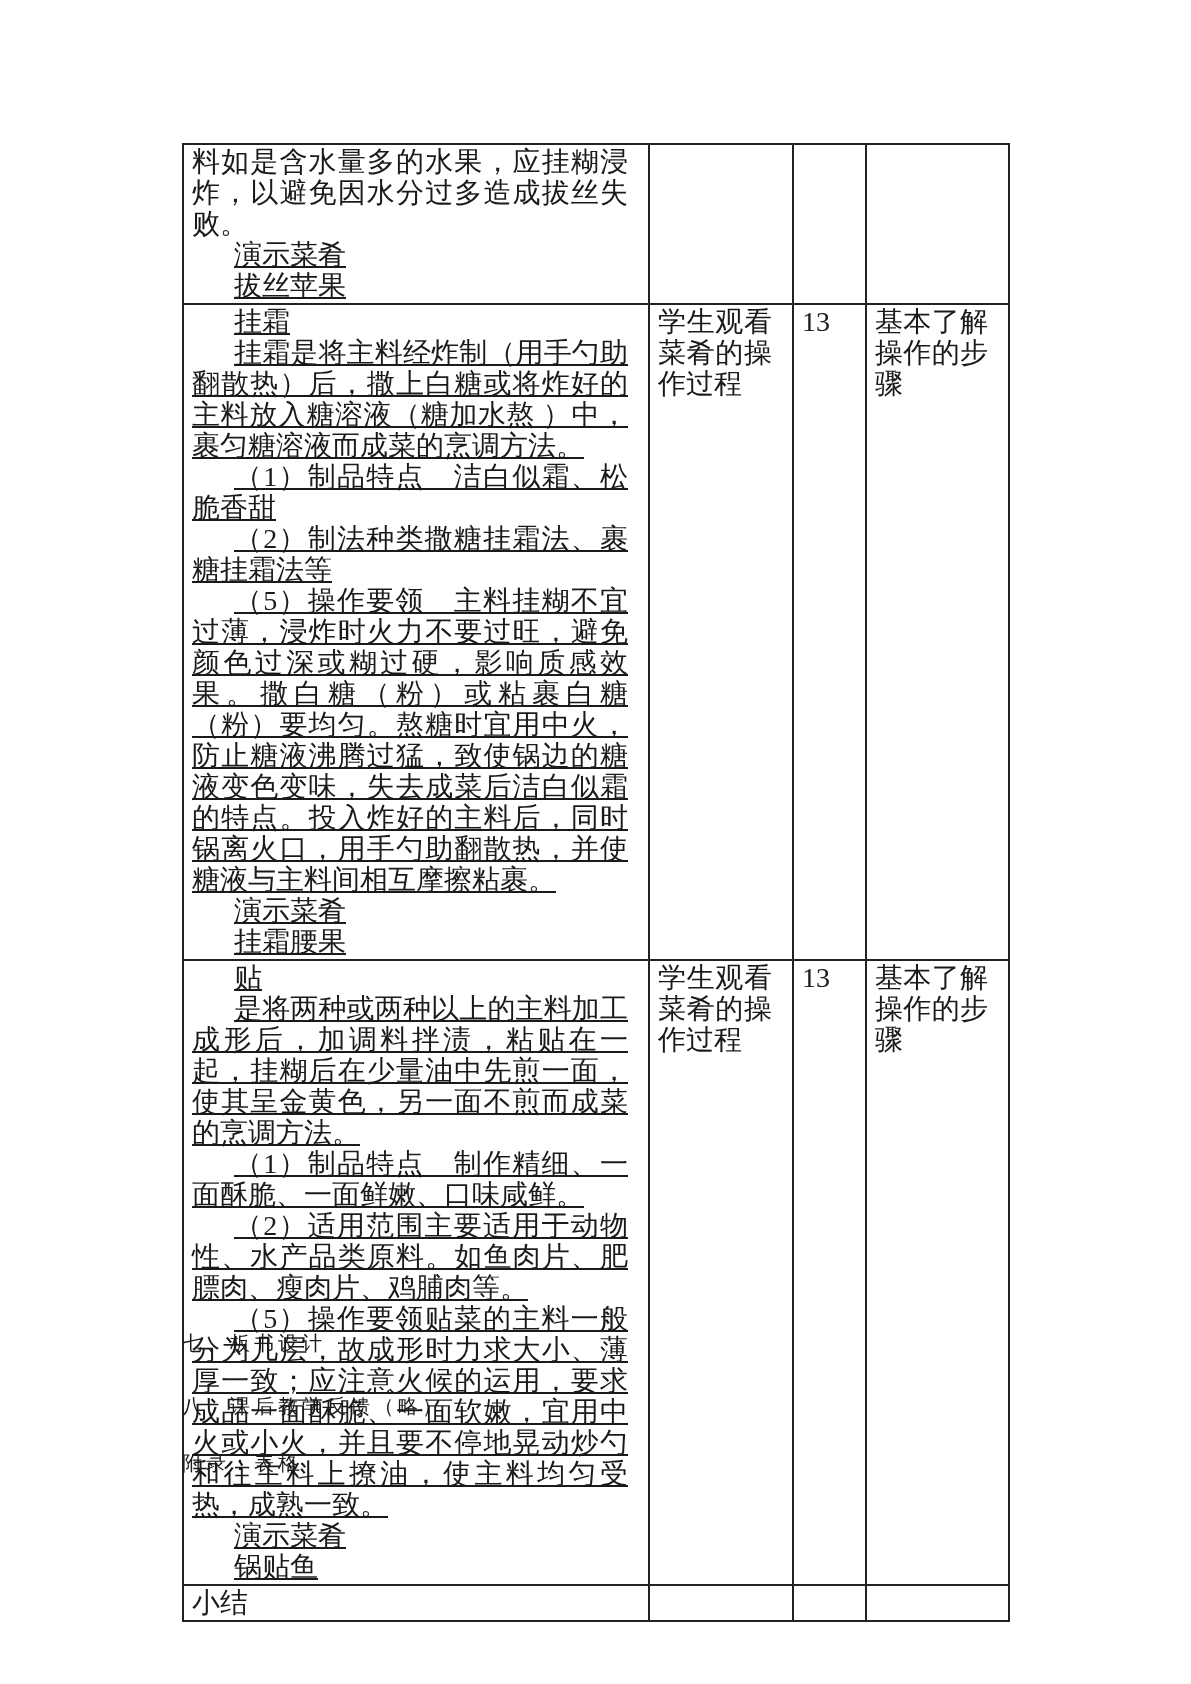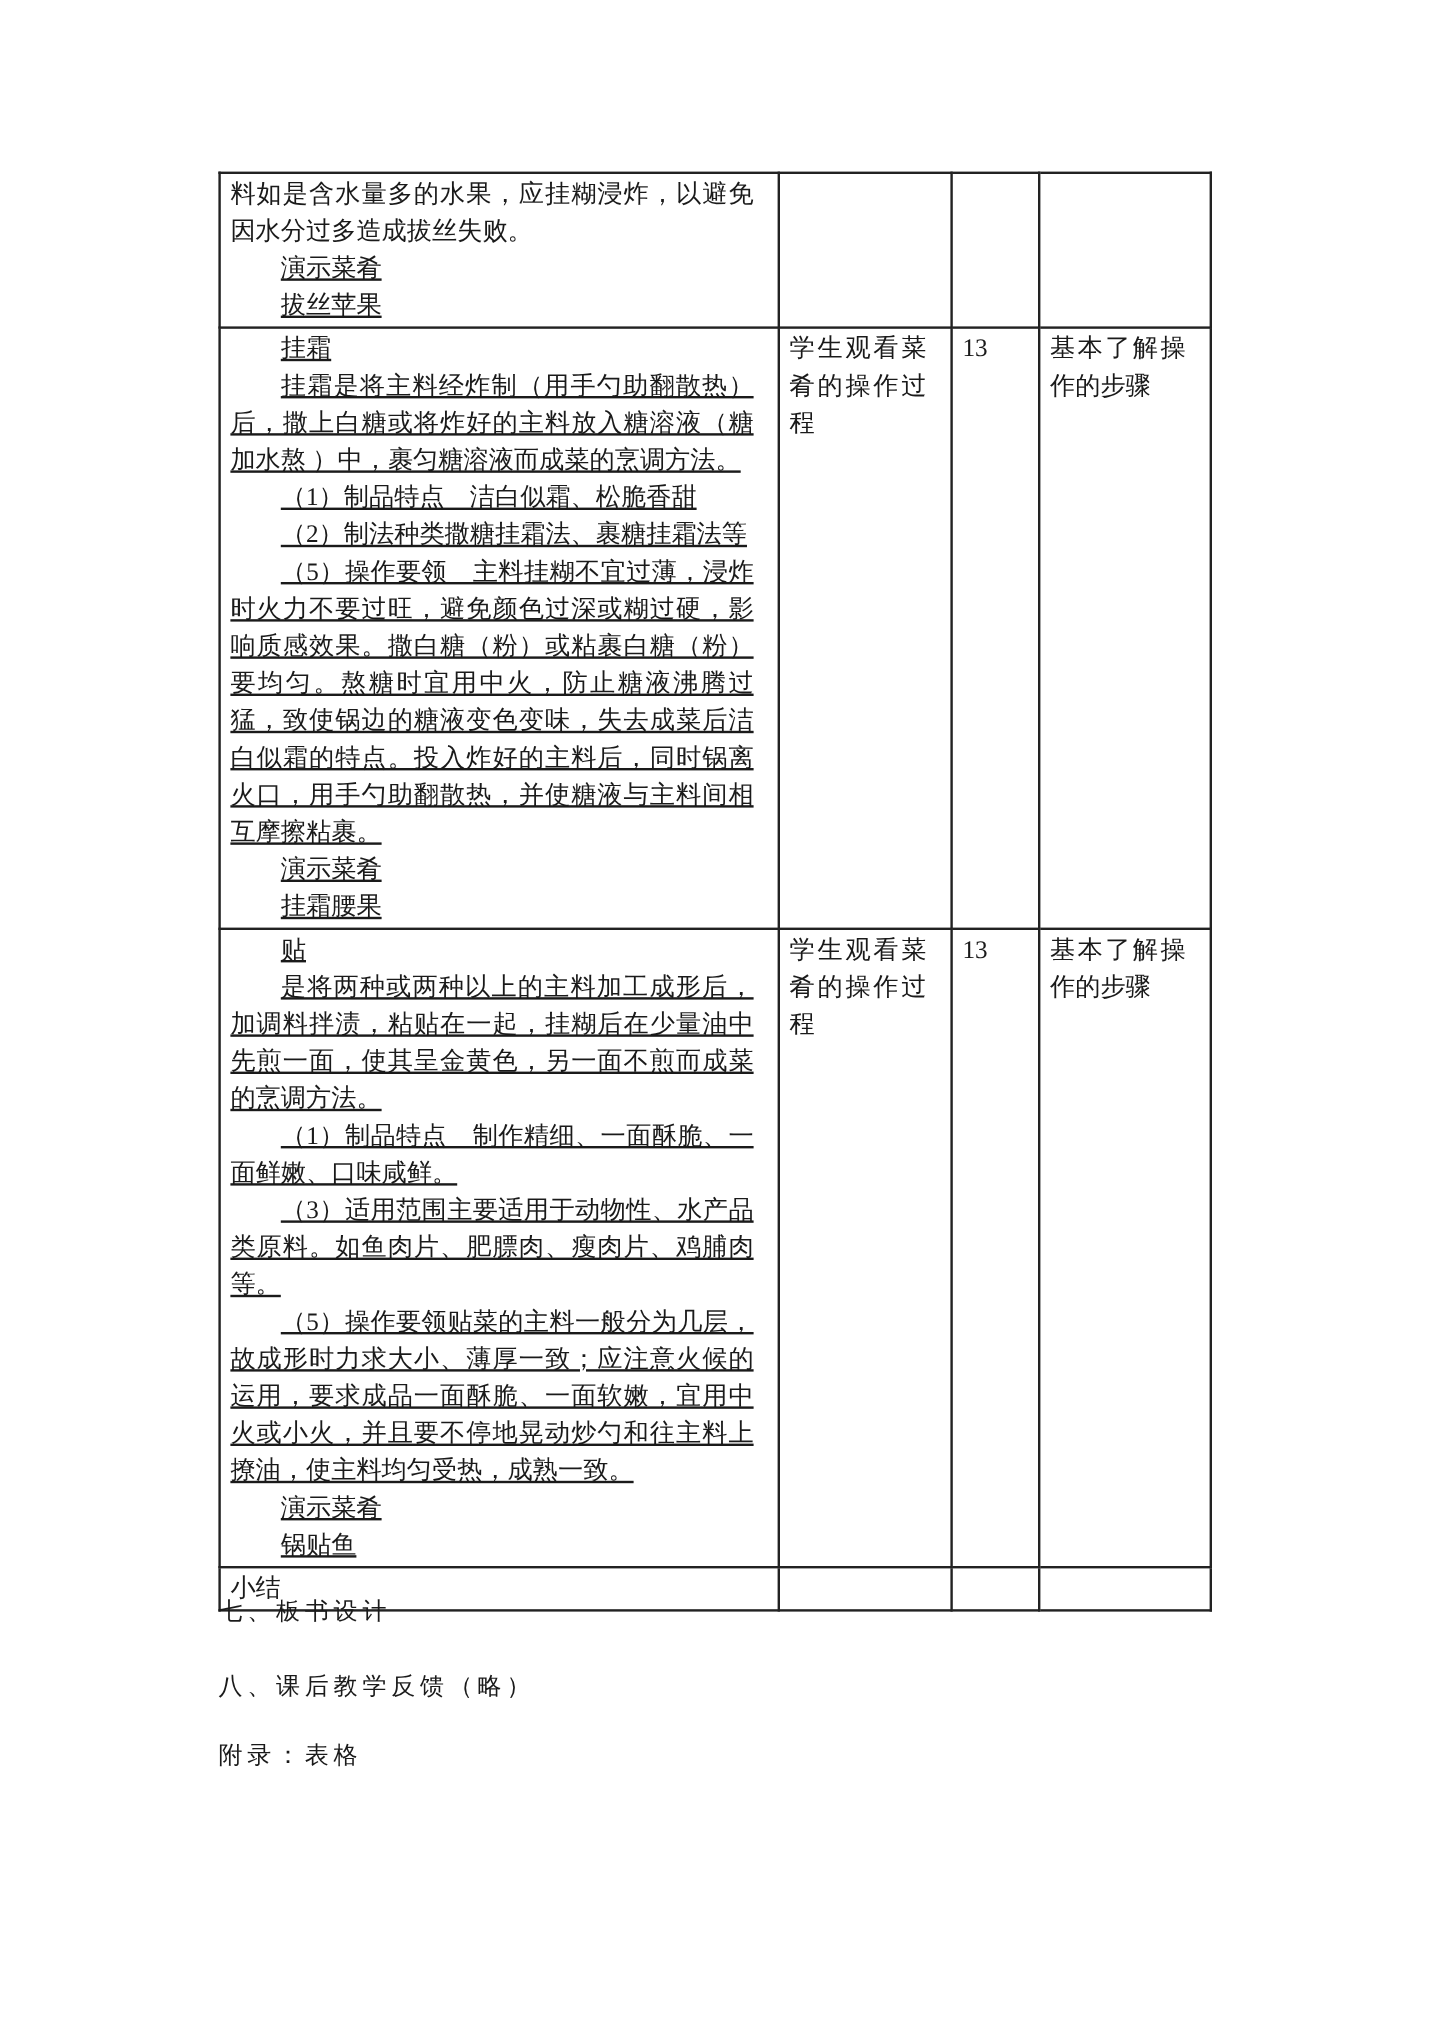"料如是含水量多的水果，应挂糊浸炸，以避免因水分过多造成拔丝失败。" table.plan td { font-size: 21px -> 28px }
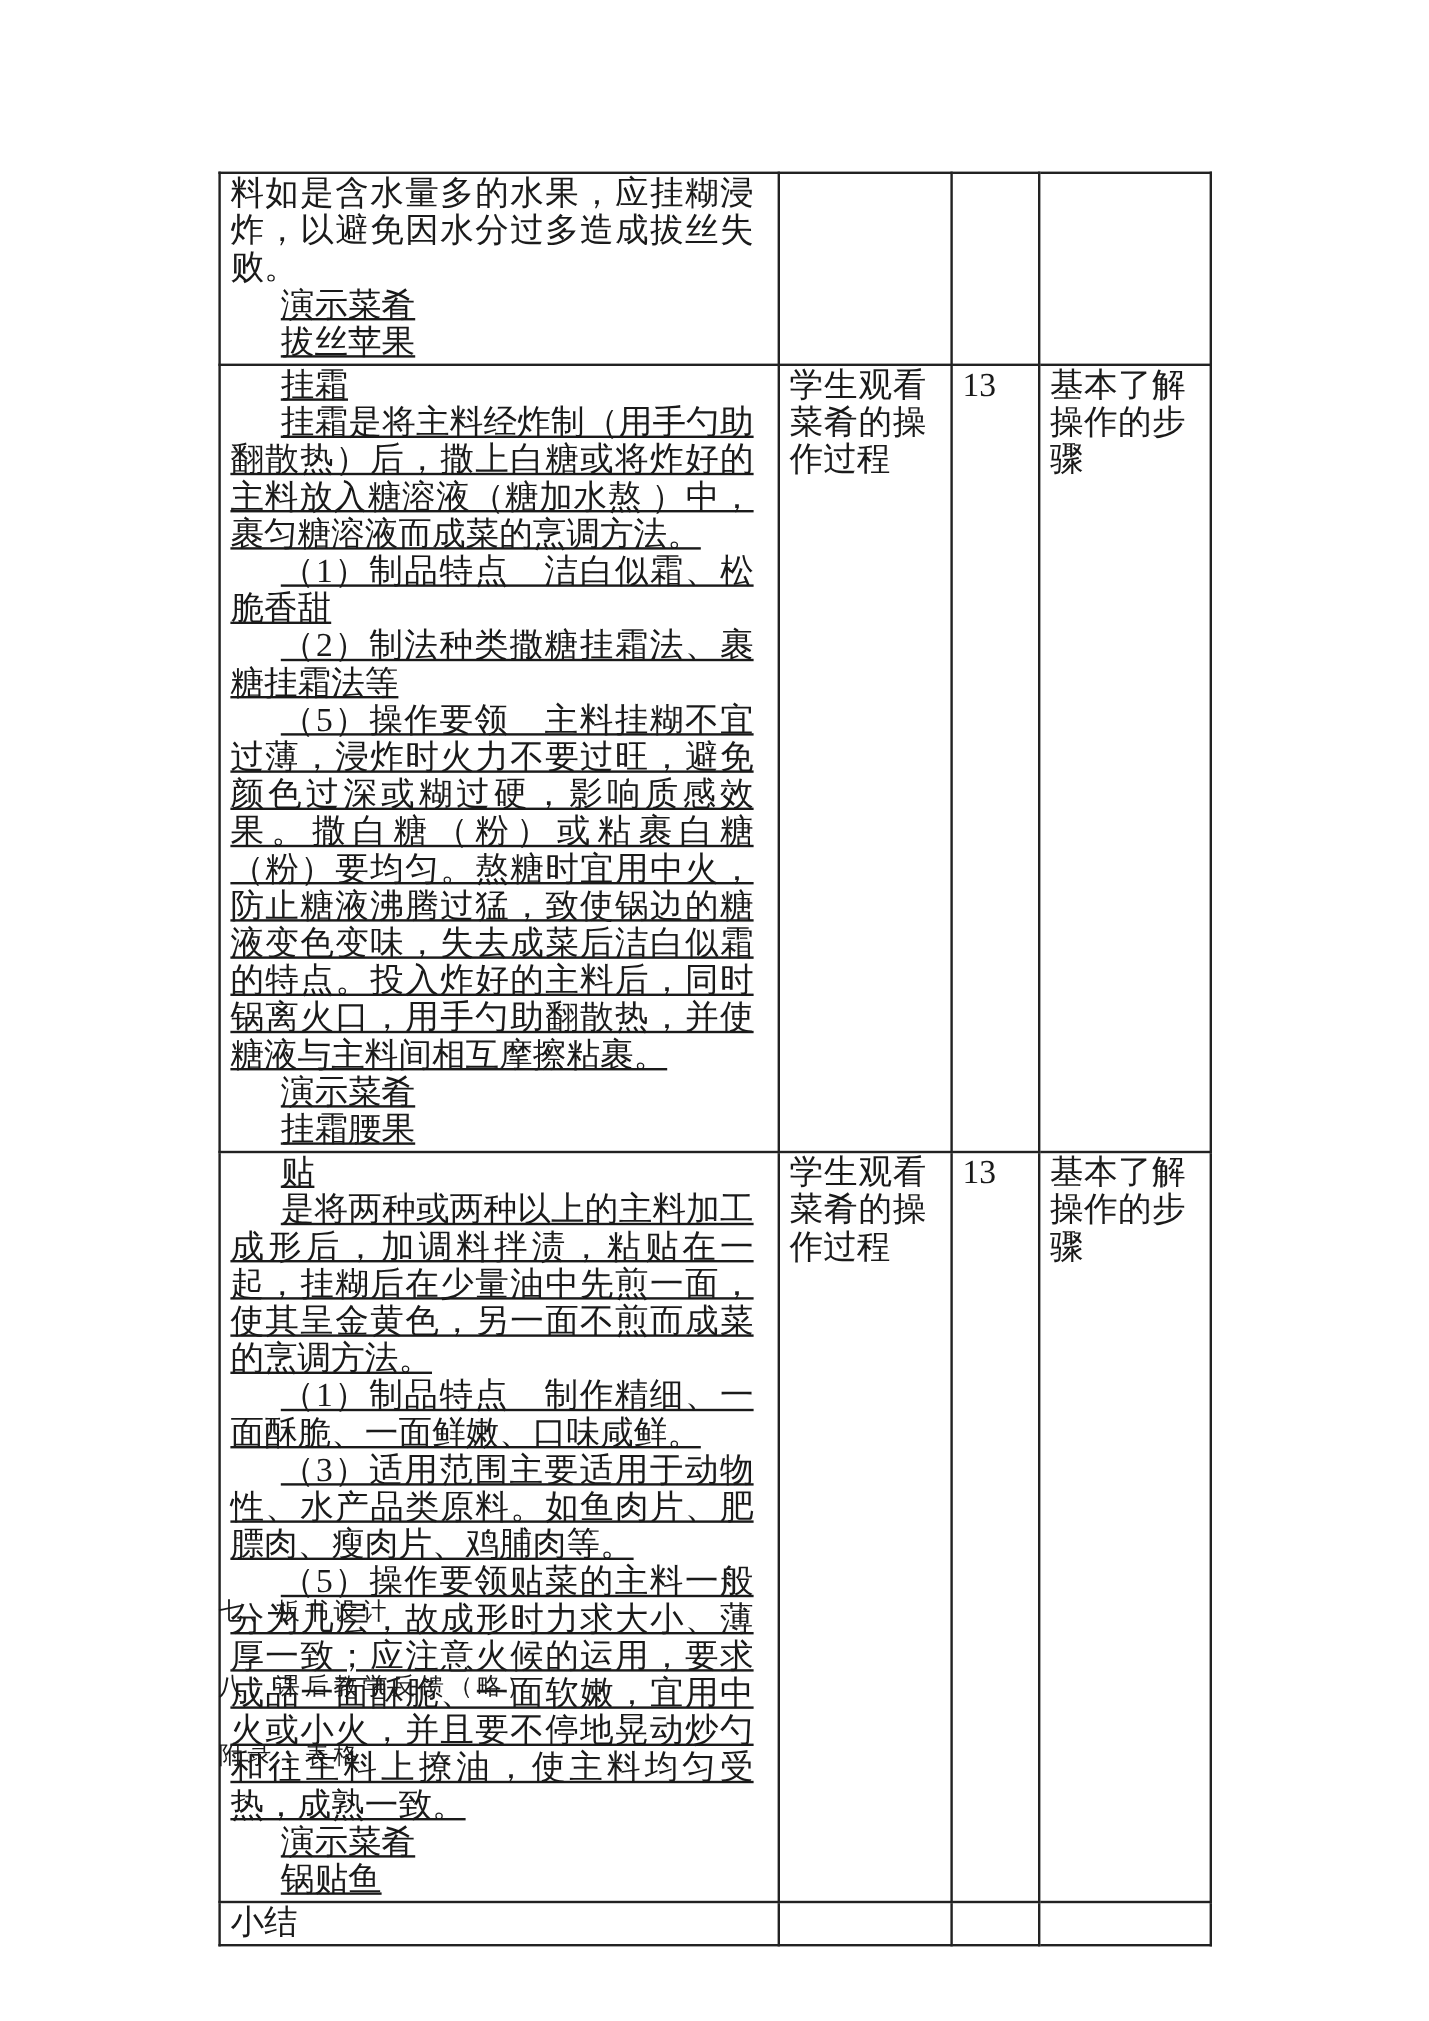"（3）适用范围主要适用于动物性、水产品类原料。如鱼肉片、肥膘肉、瘦肉片、鸡脯肉等" p.para { text: 3 -> 2 }
